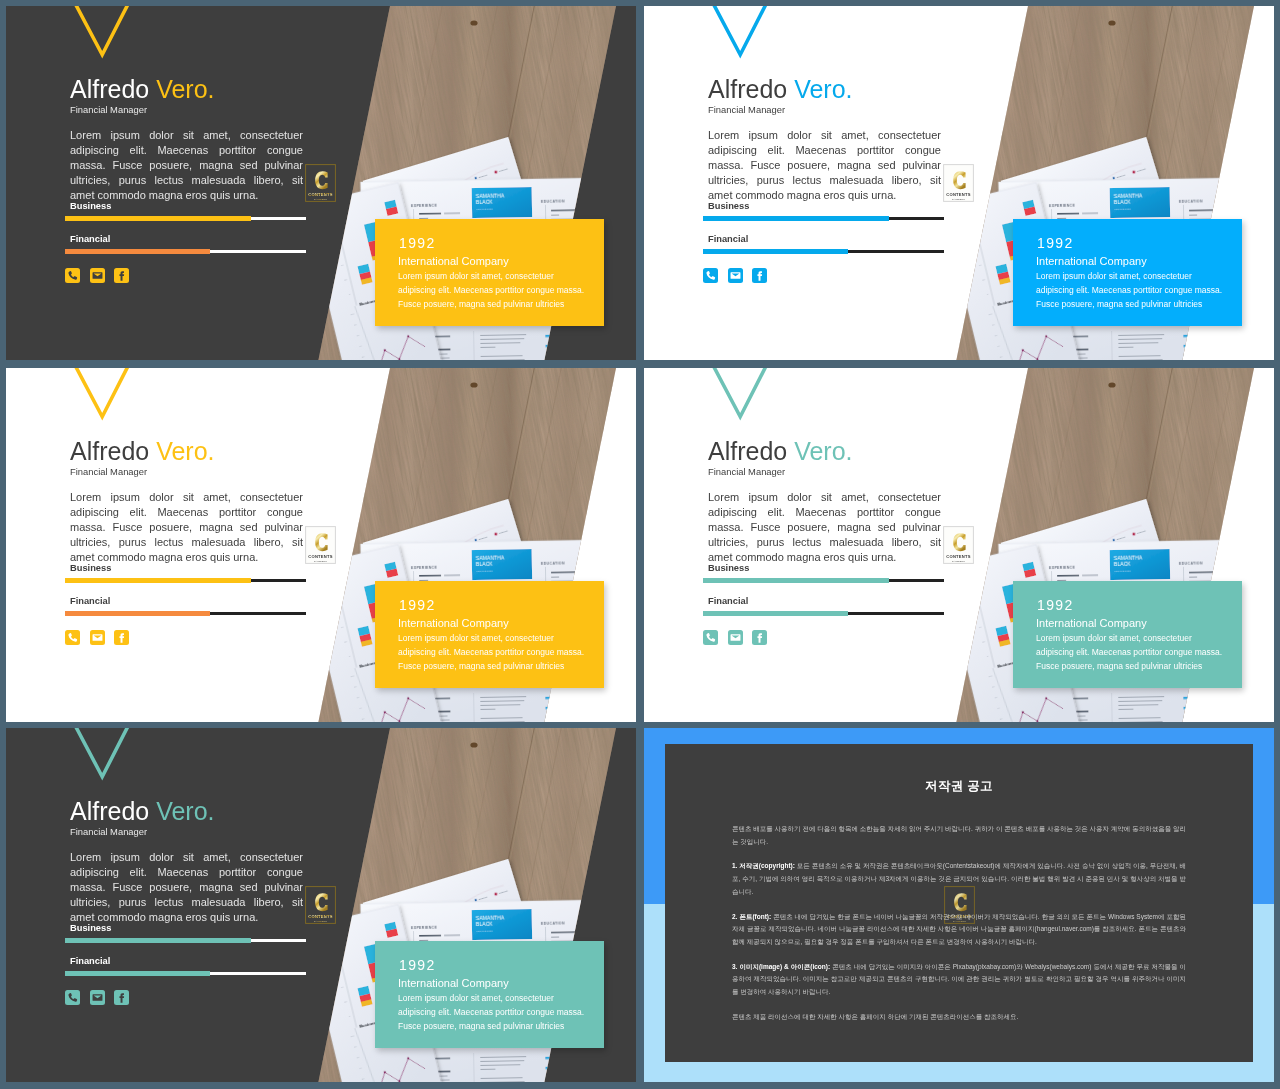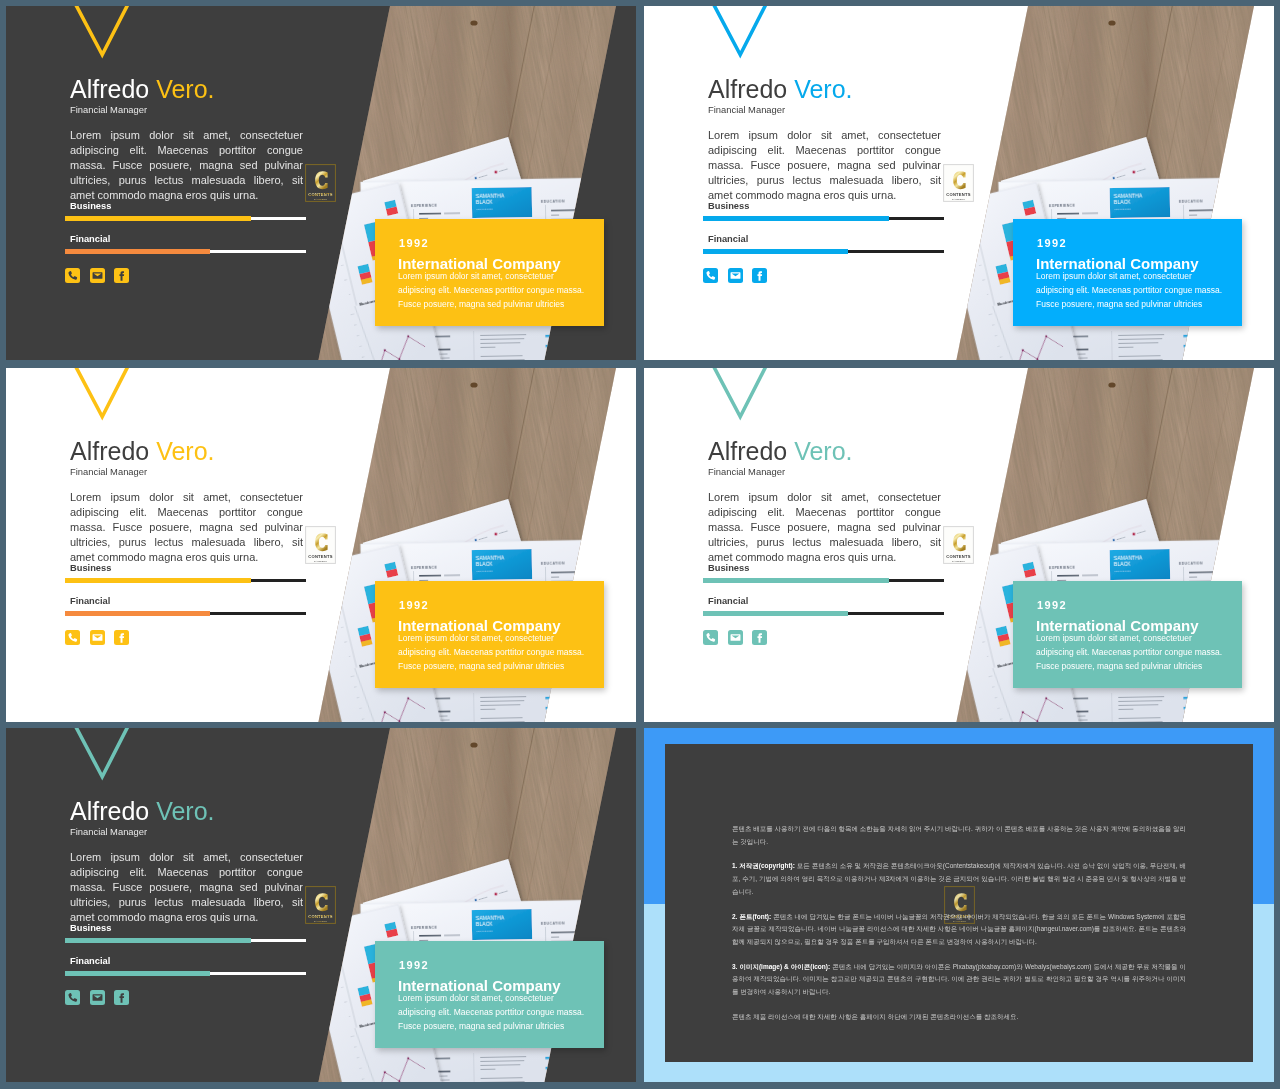"1992" .card .yr { font-size: 11px -> 14px; font-weight: 700 -> 400 }
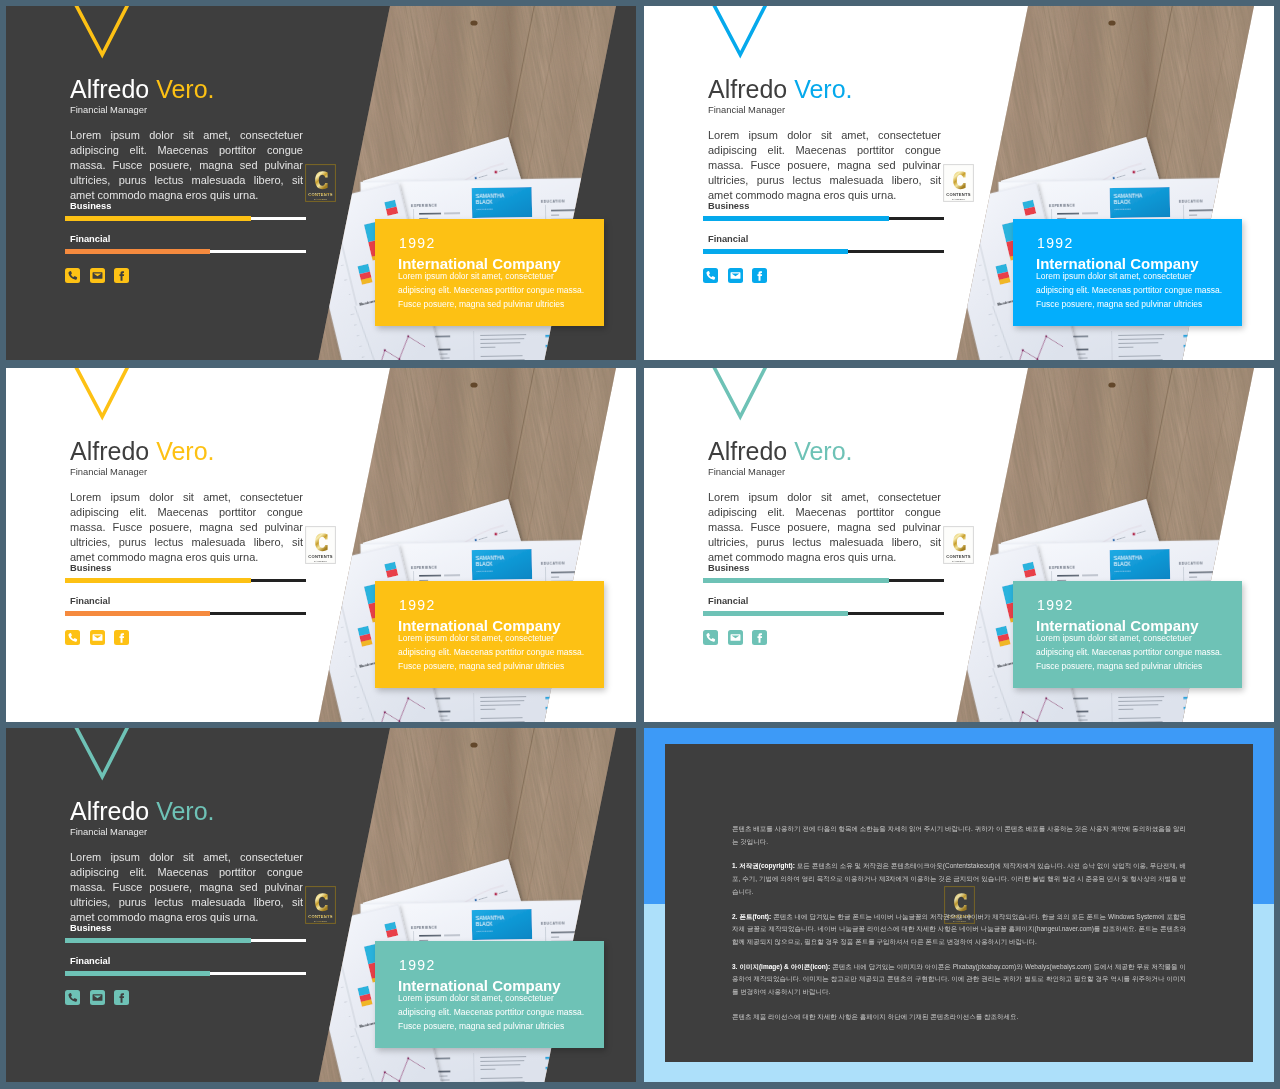"International Company" .card .ttl { font-size: 15px -> 11px; font-weight: 700 -> 400 }
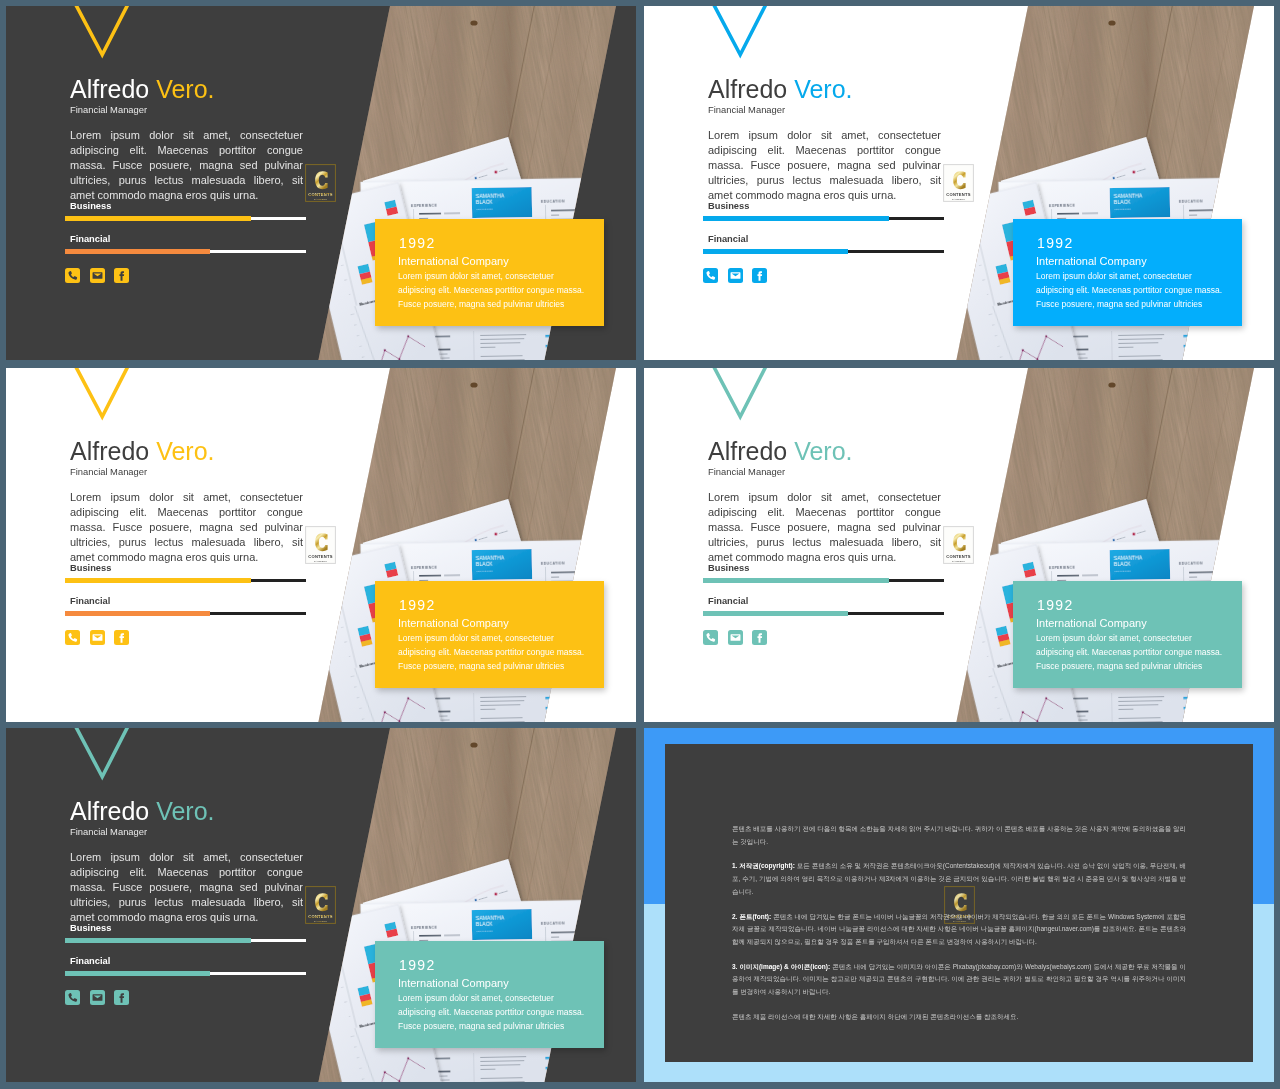"저작권 공고" div { html: none -> <div>저작권 공고</div> }
